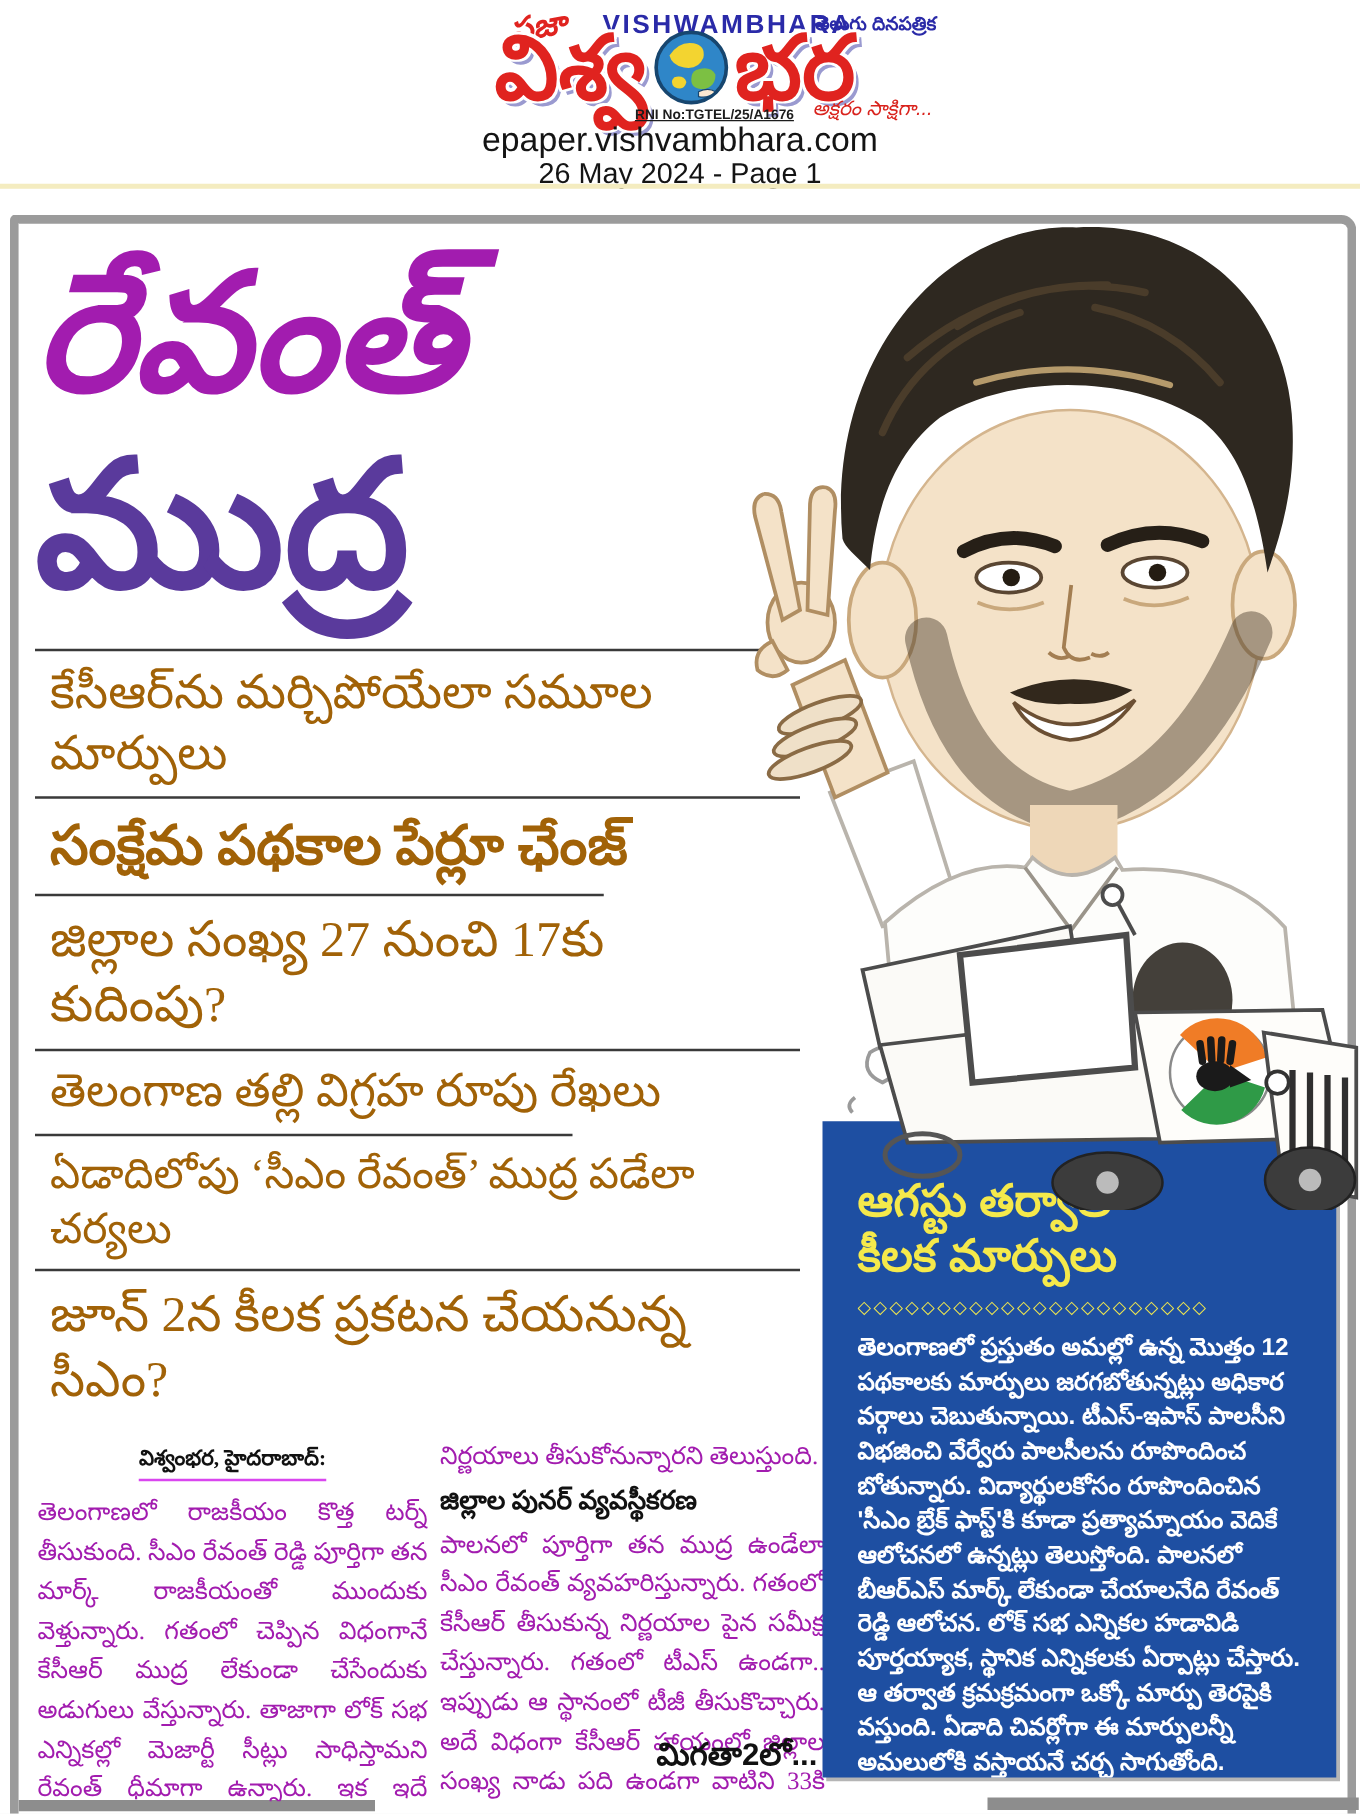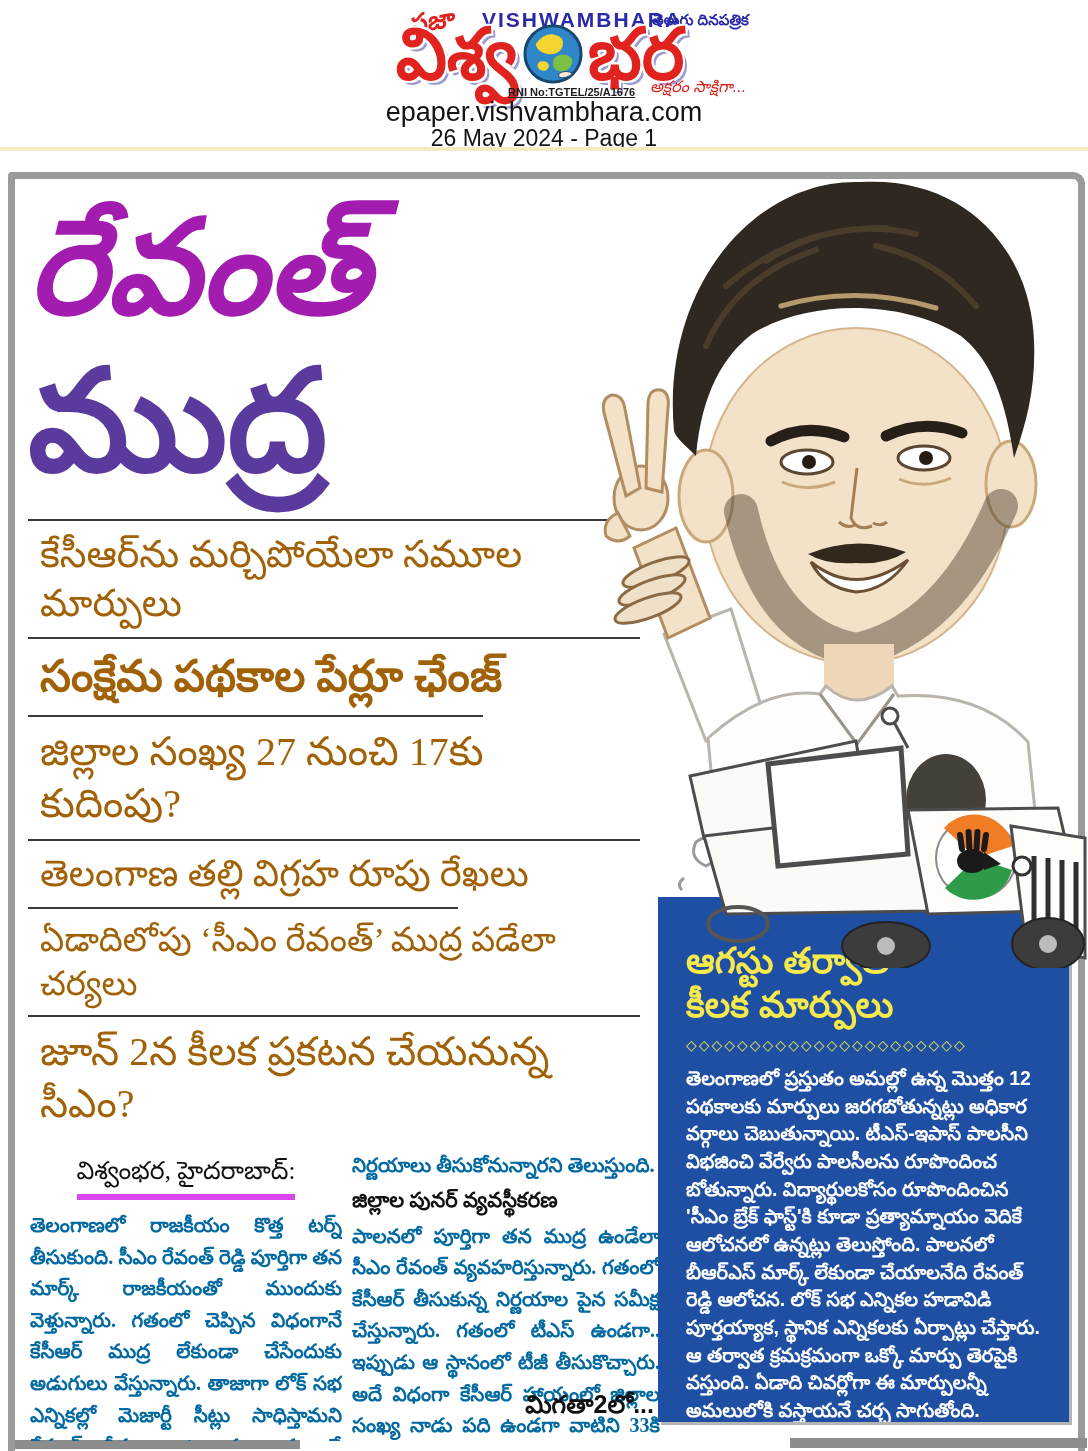"విశ్వంభర, హైదరాబాద్:" .dateline { border-bottom: 6px solid #d946ef -> 2px solid #d946ef; font-size: 25px -> 17px; font-weight: normal -> bold }
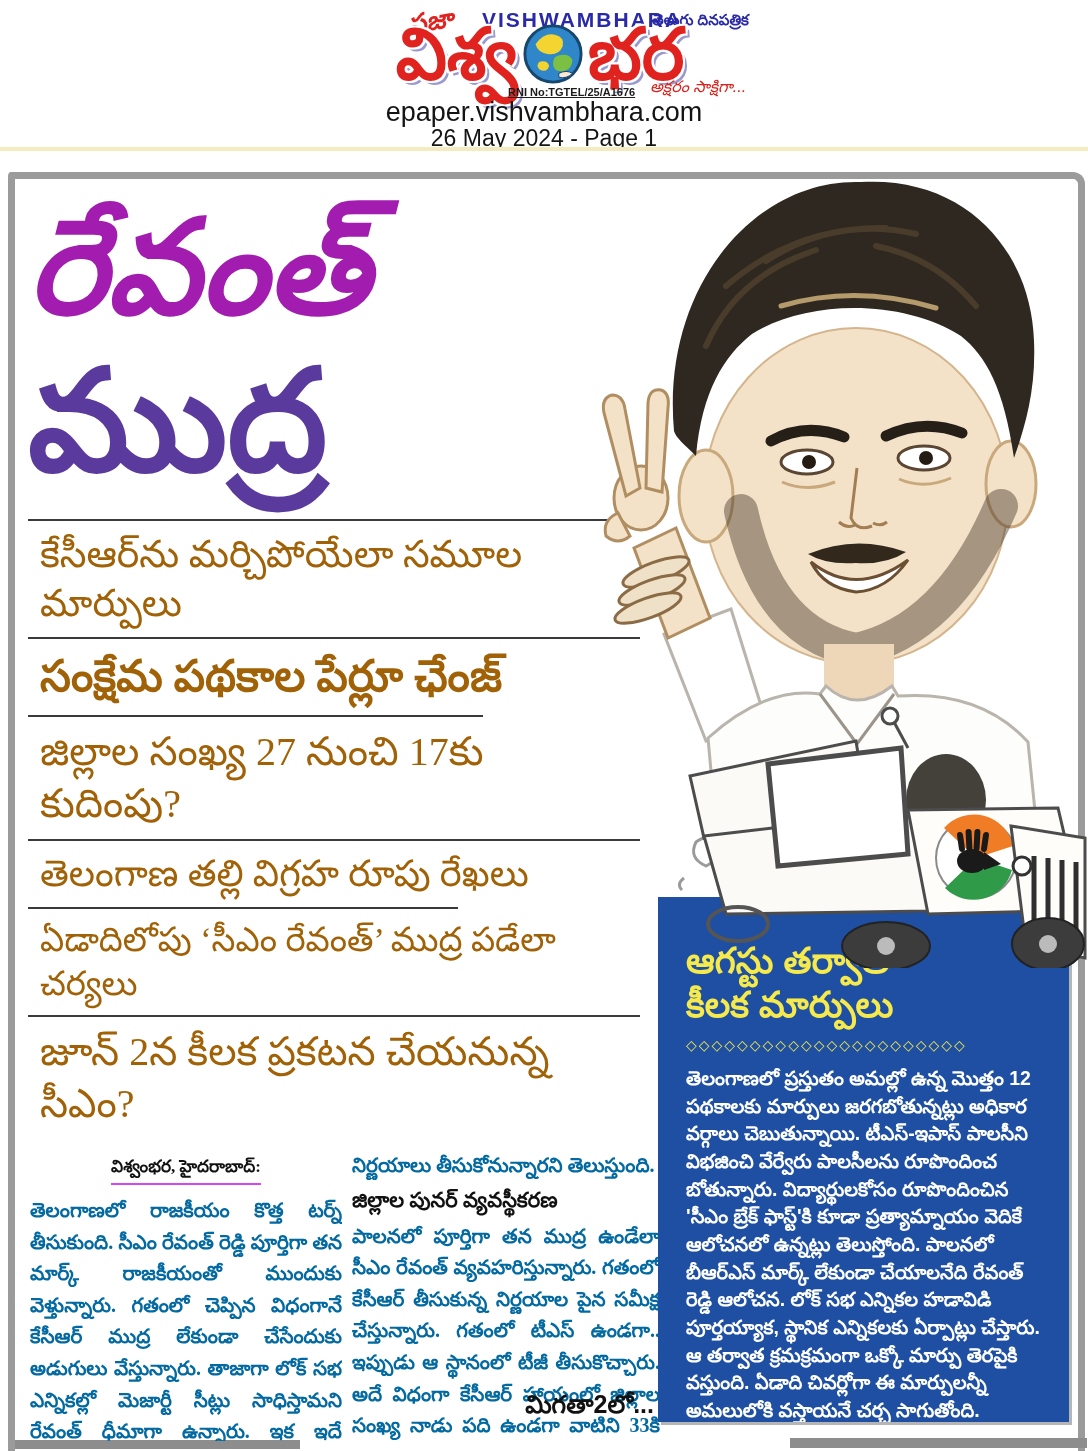"నిర్ణయాలు తీసుకోనున్నారని తెలుస్తుంది." .bodytext { color: #0369a1 -> #a21caf; font-weight: bold -> none }
